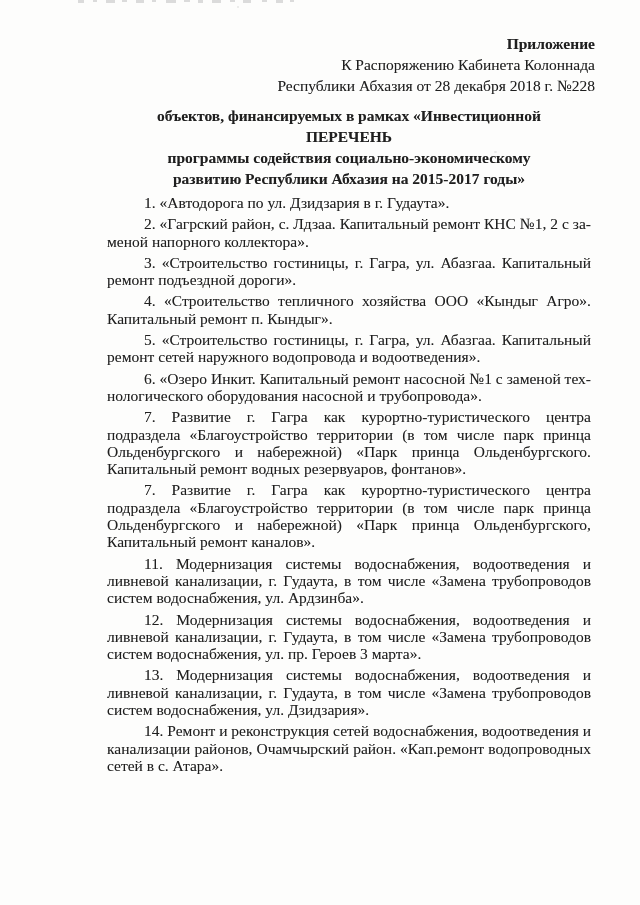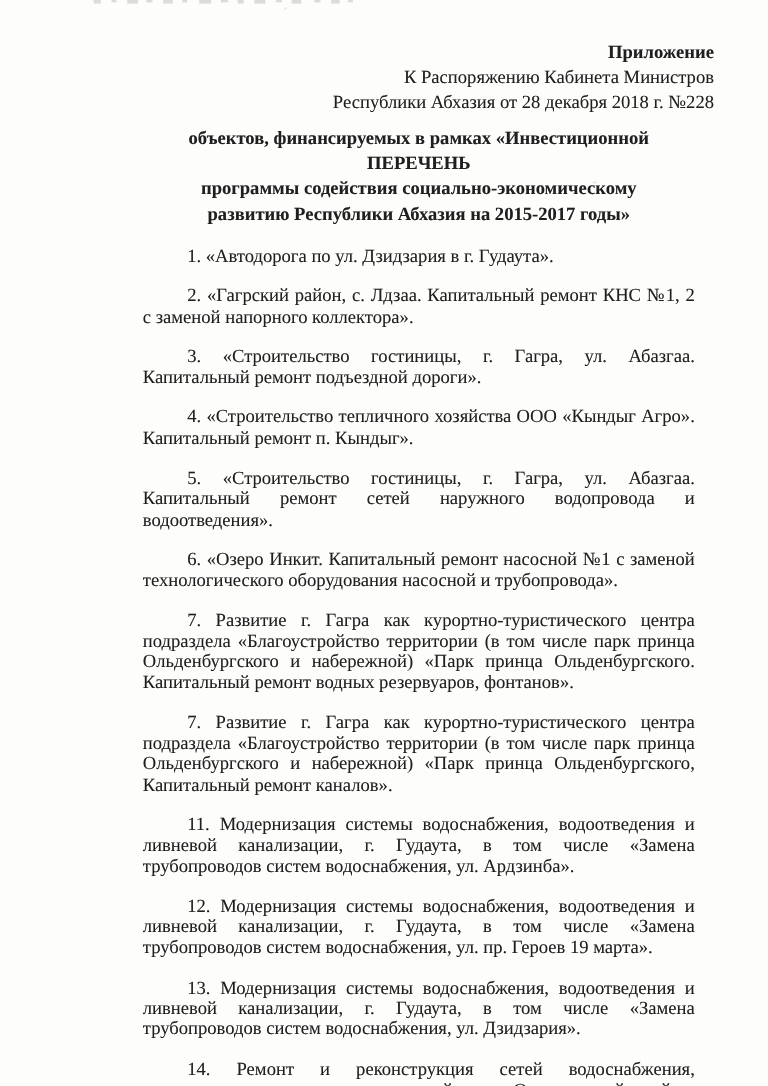"К Распоряжению Кабинета Министров" div { text: Министров -> Колоннада }
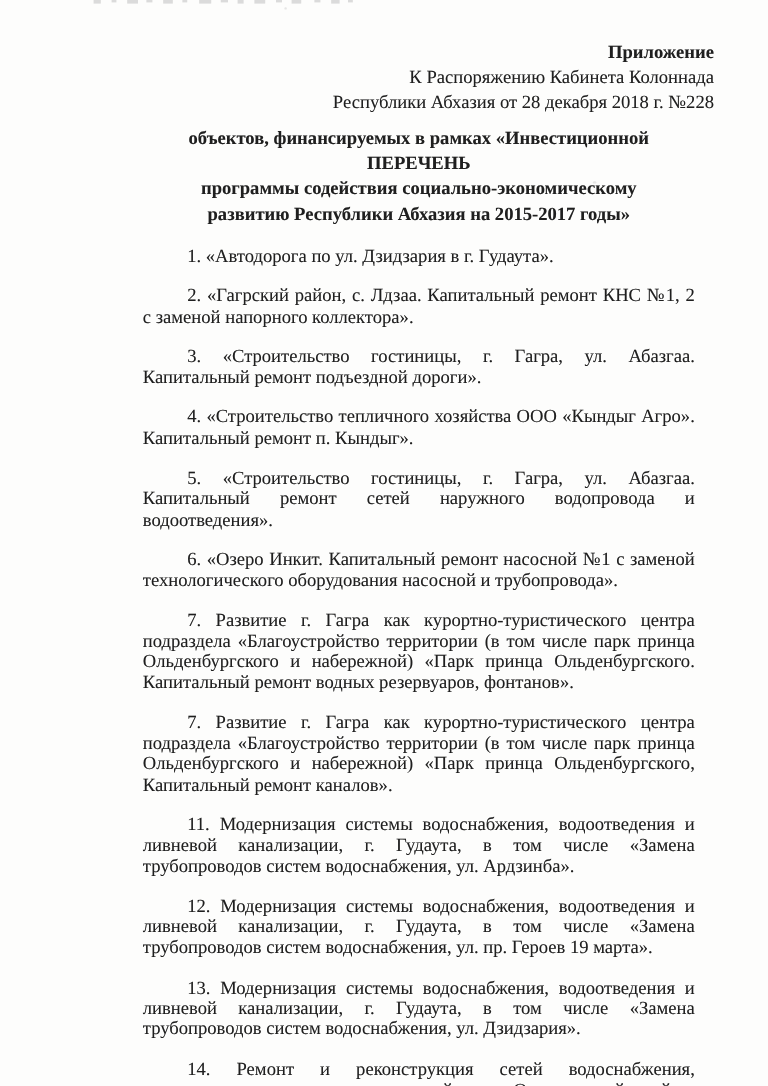"1. «Автодорога по ул. Дзидзария" .doc-body p { margin: 16px -> 4px }
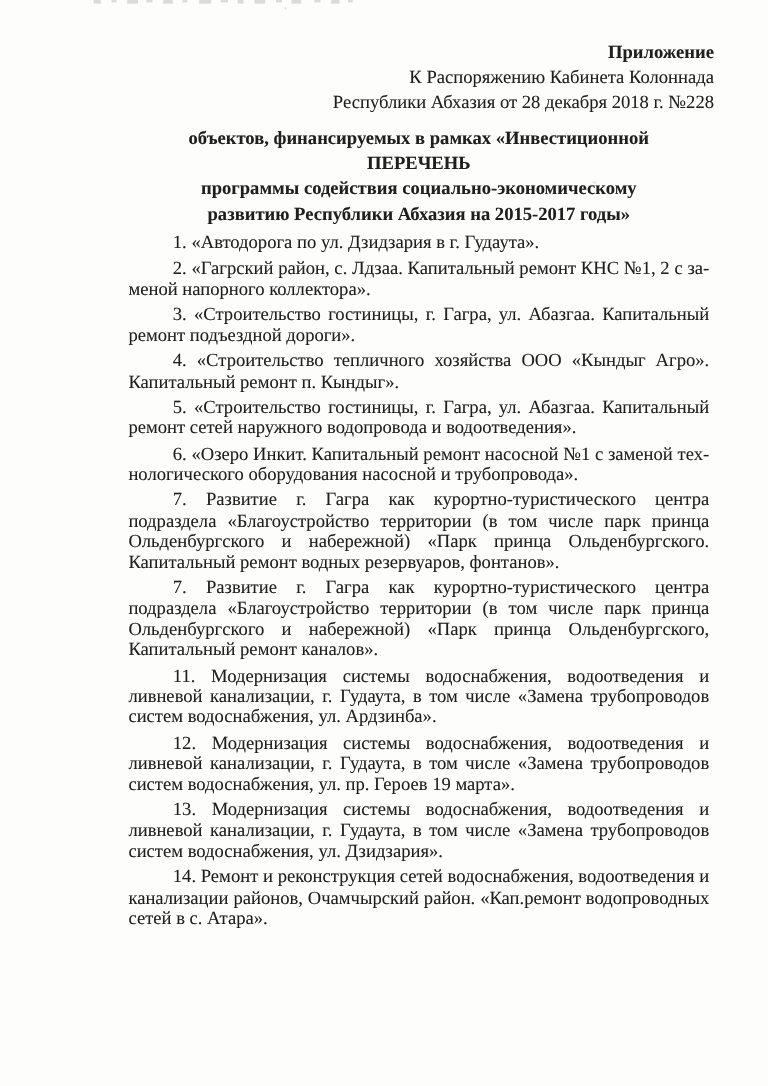"12. Модернизация системы водоснабжения," p { text: 19 -> 3 }
